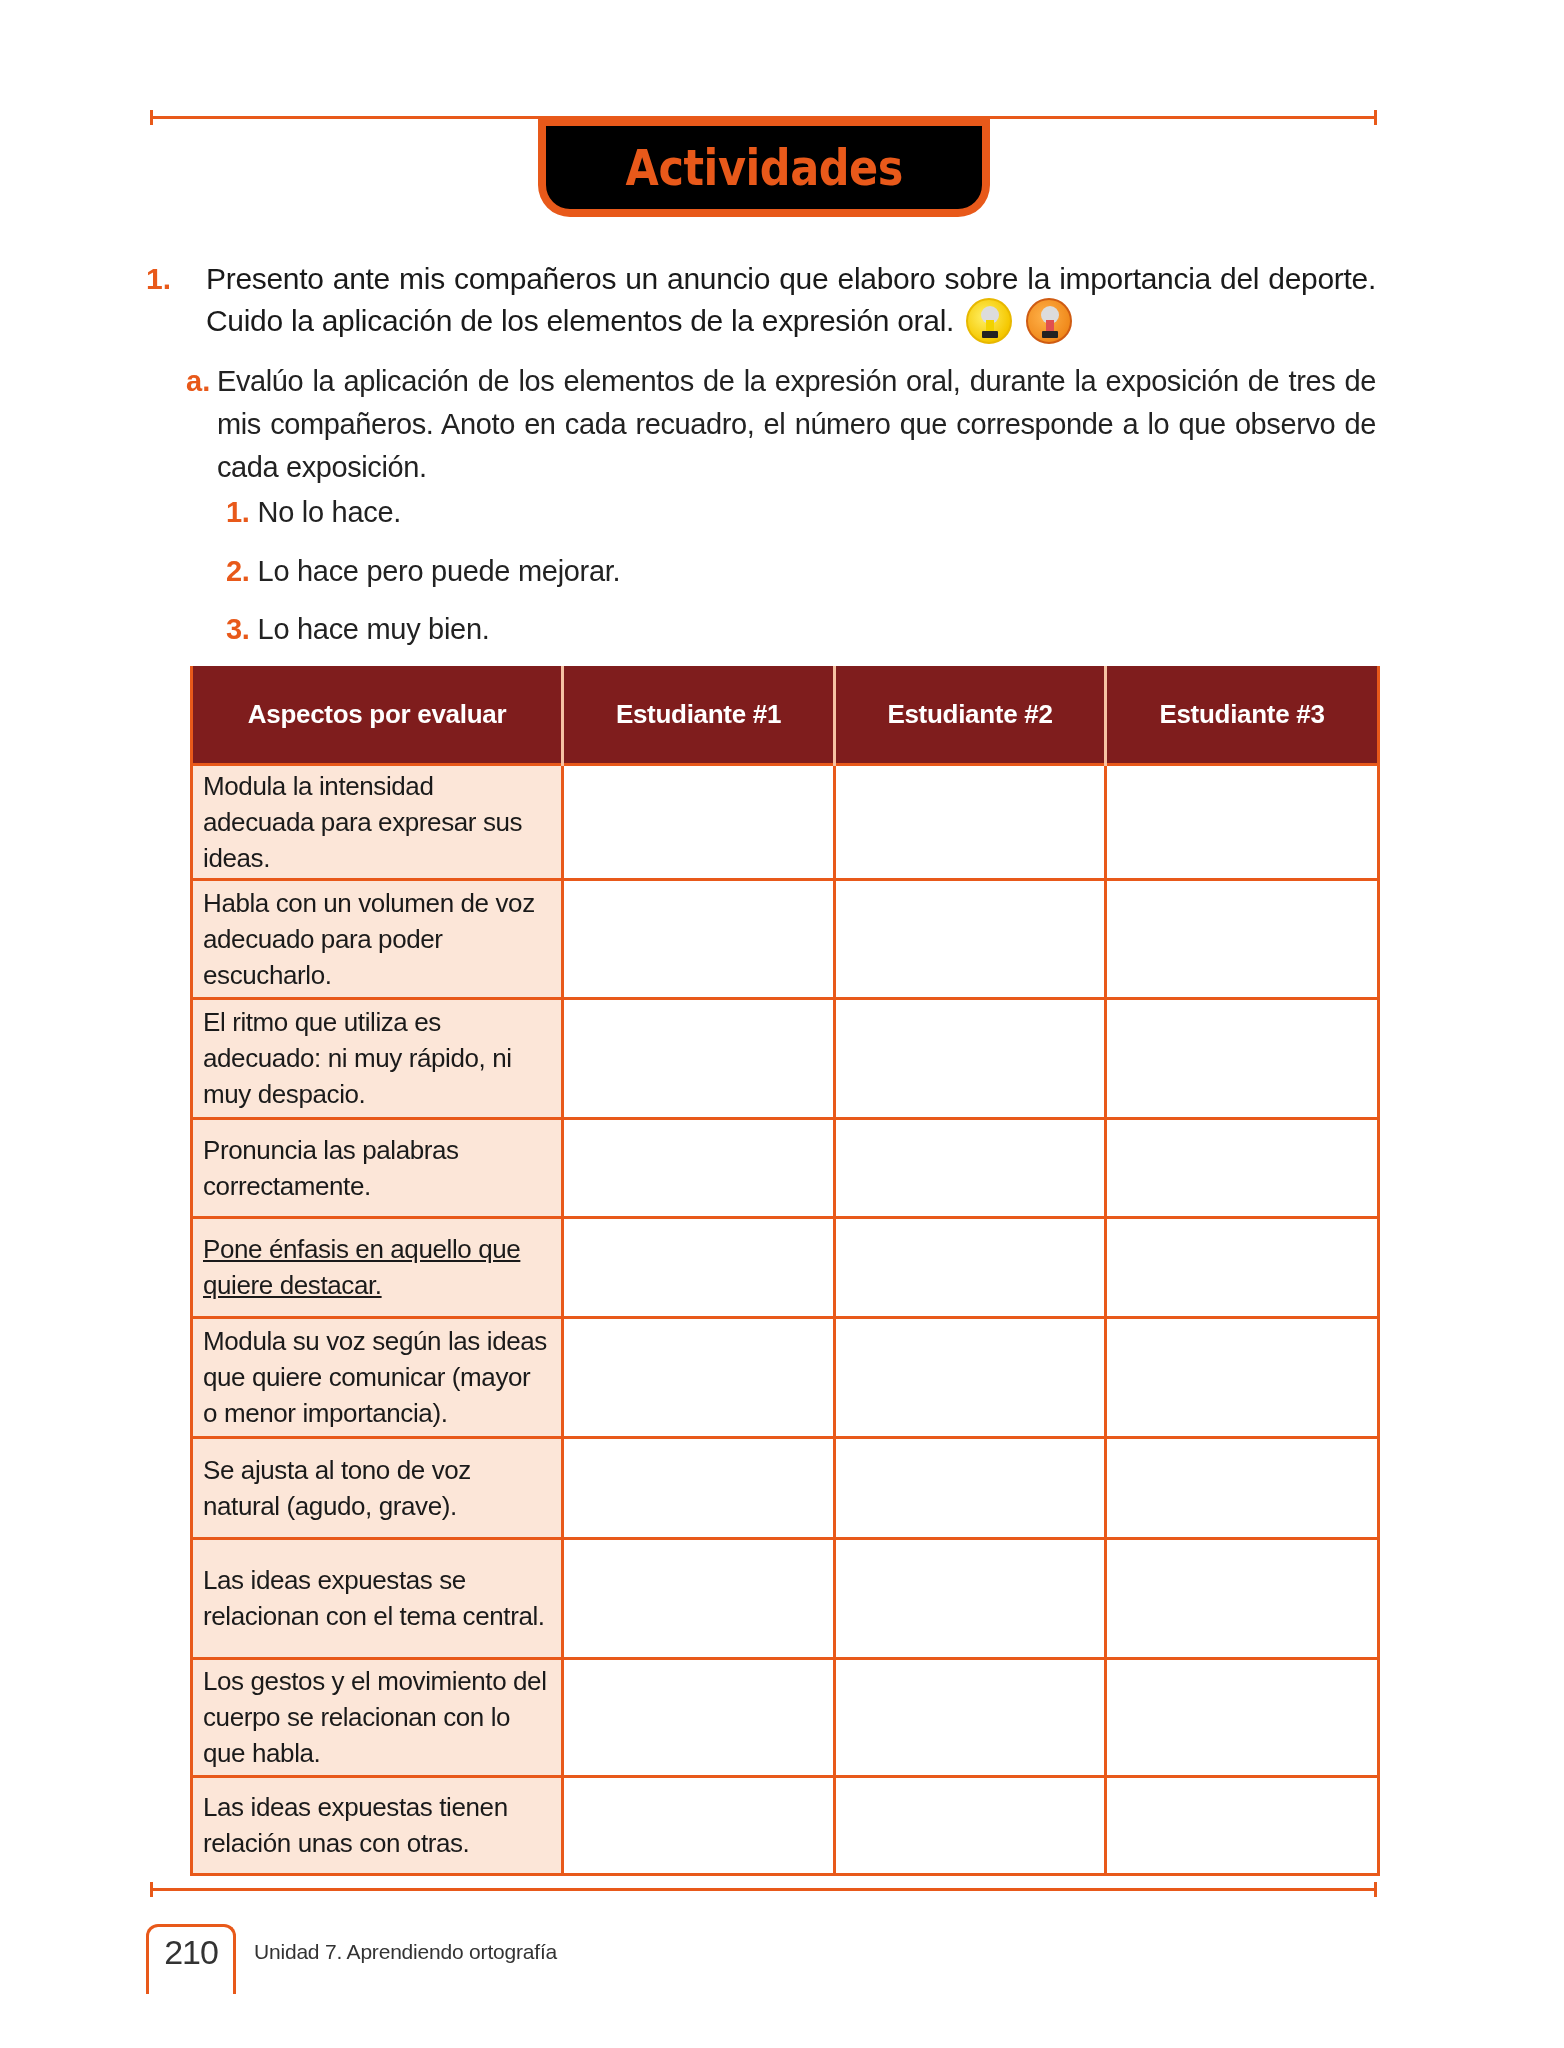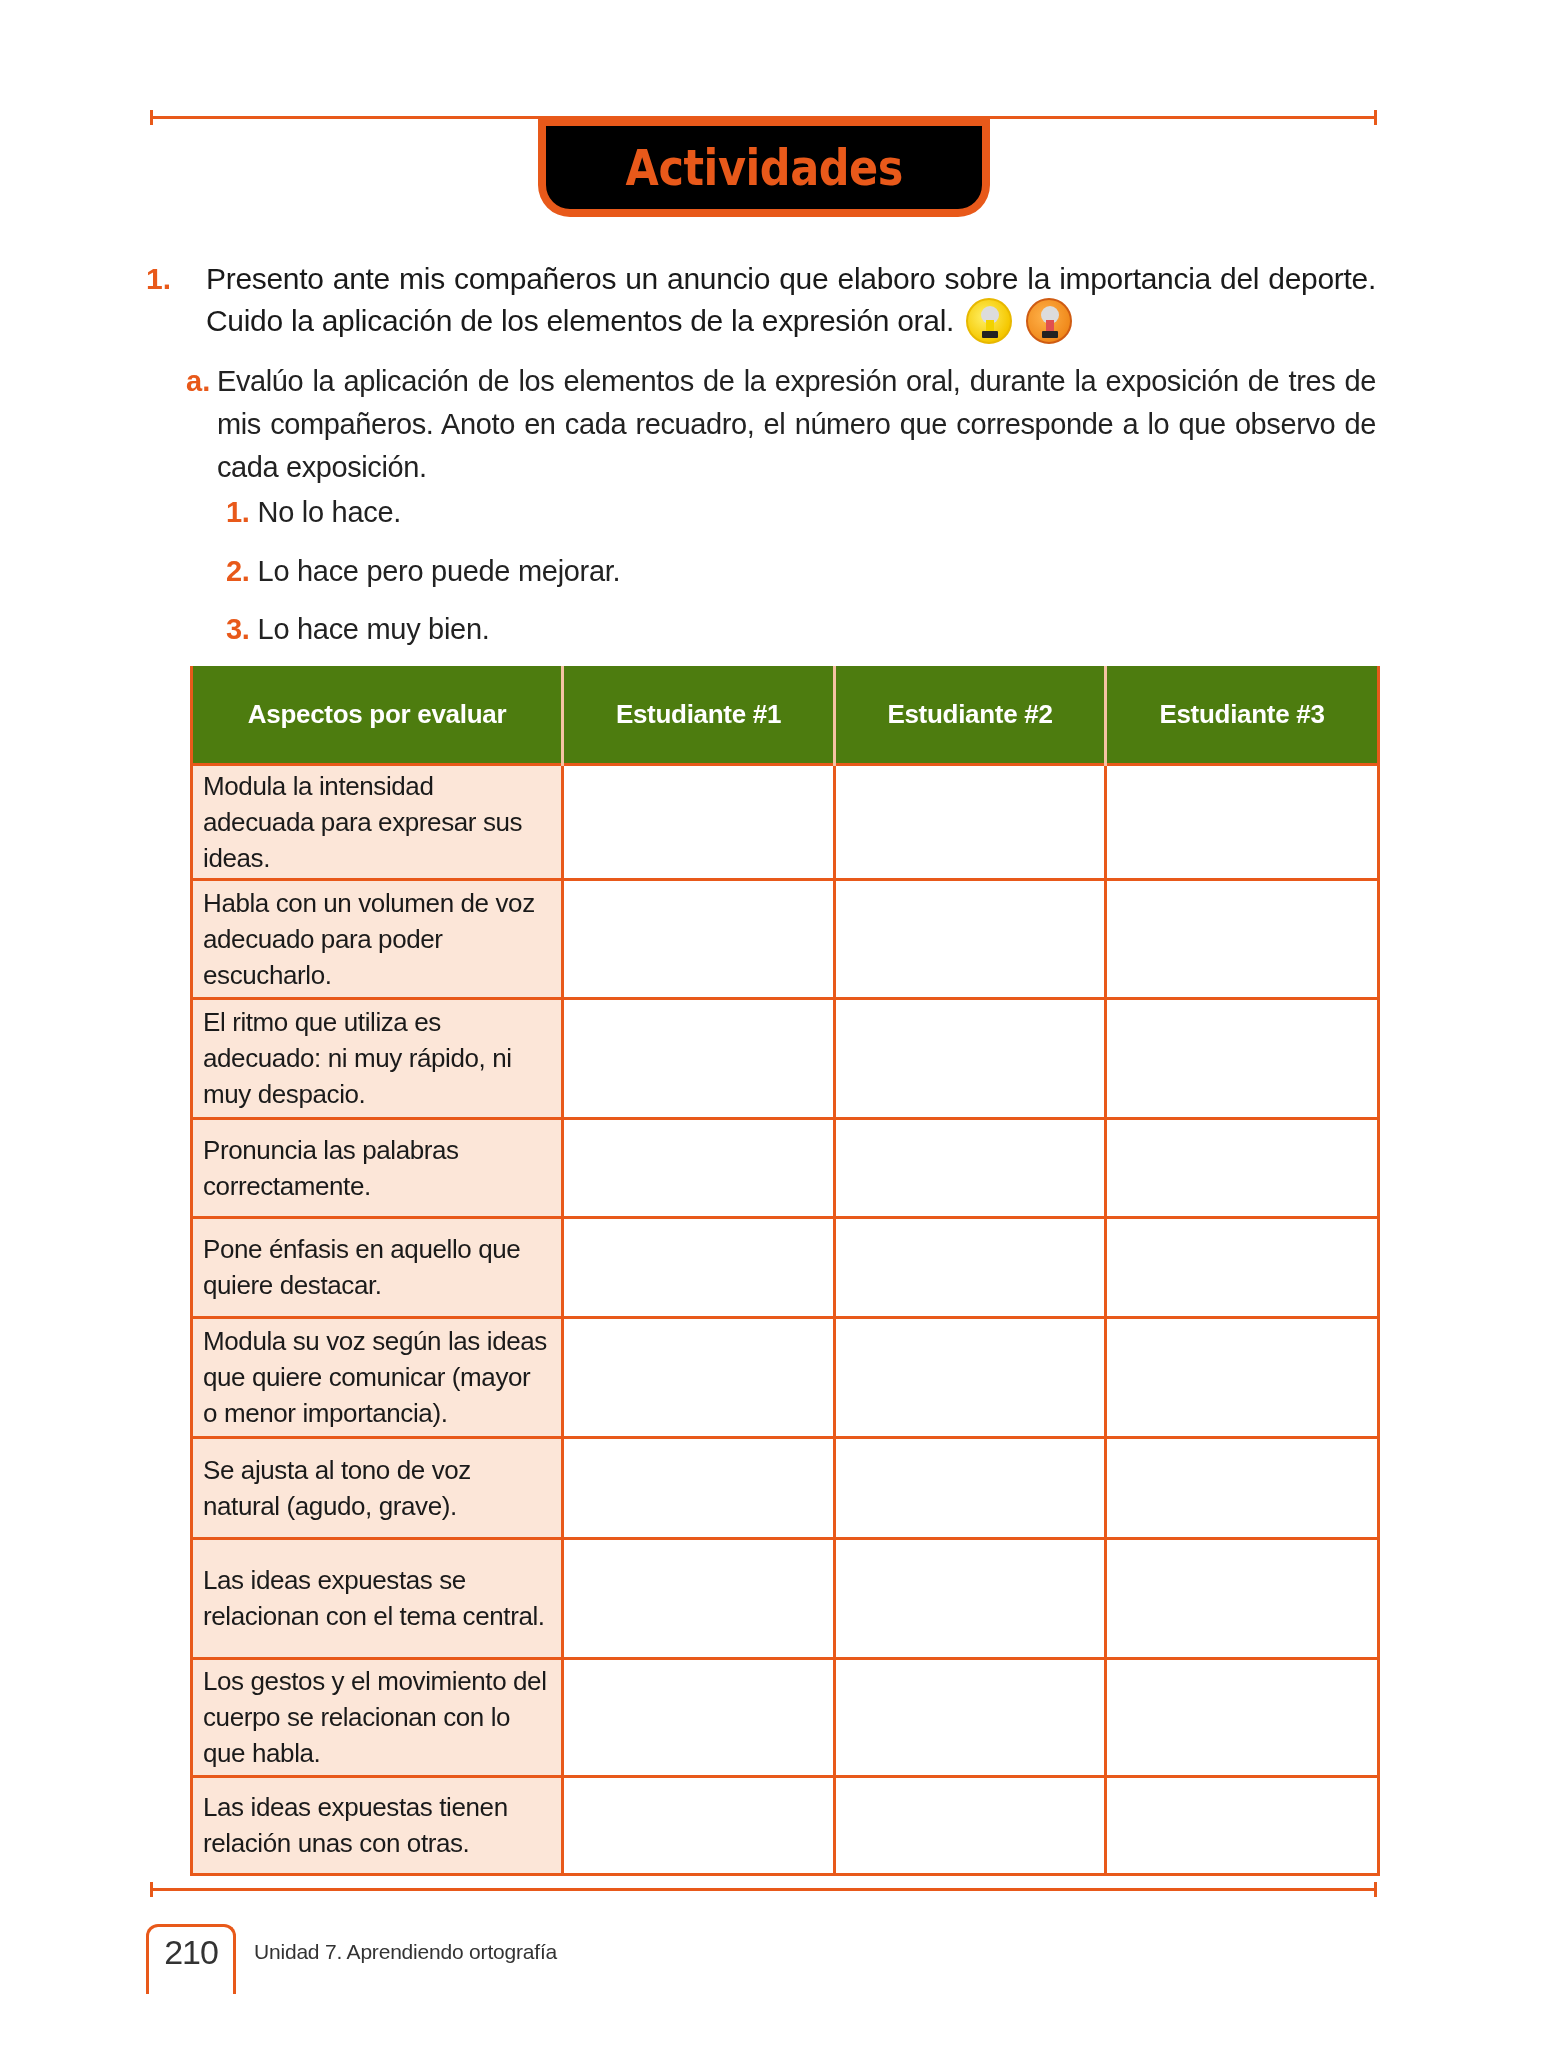"Aspectos por evaluar" table.eval th { background: #4d7c0f -> #7f1d1d }
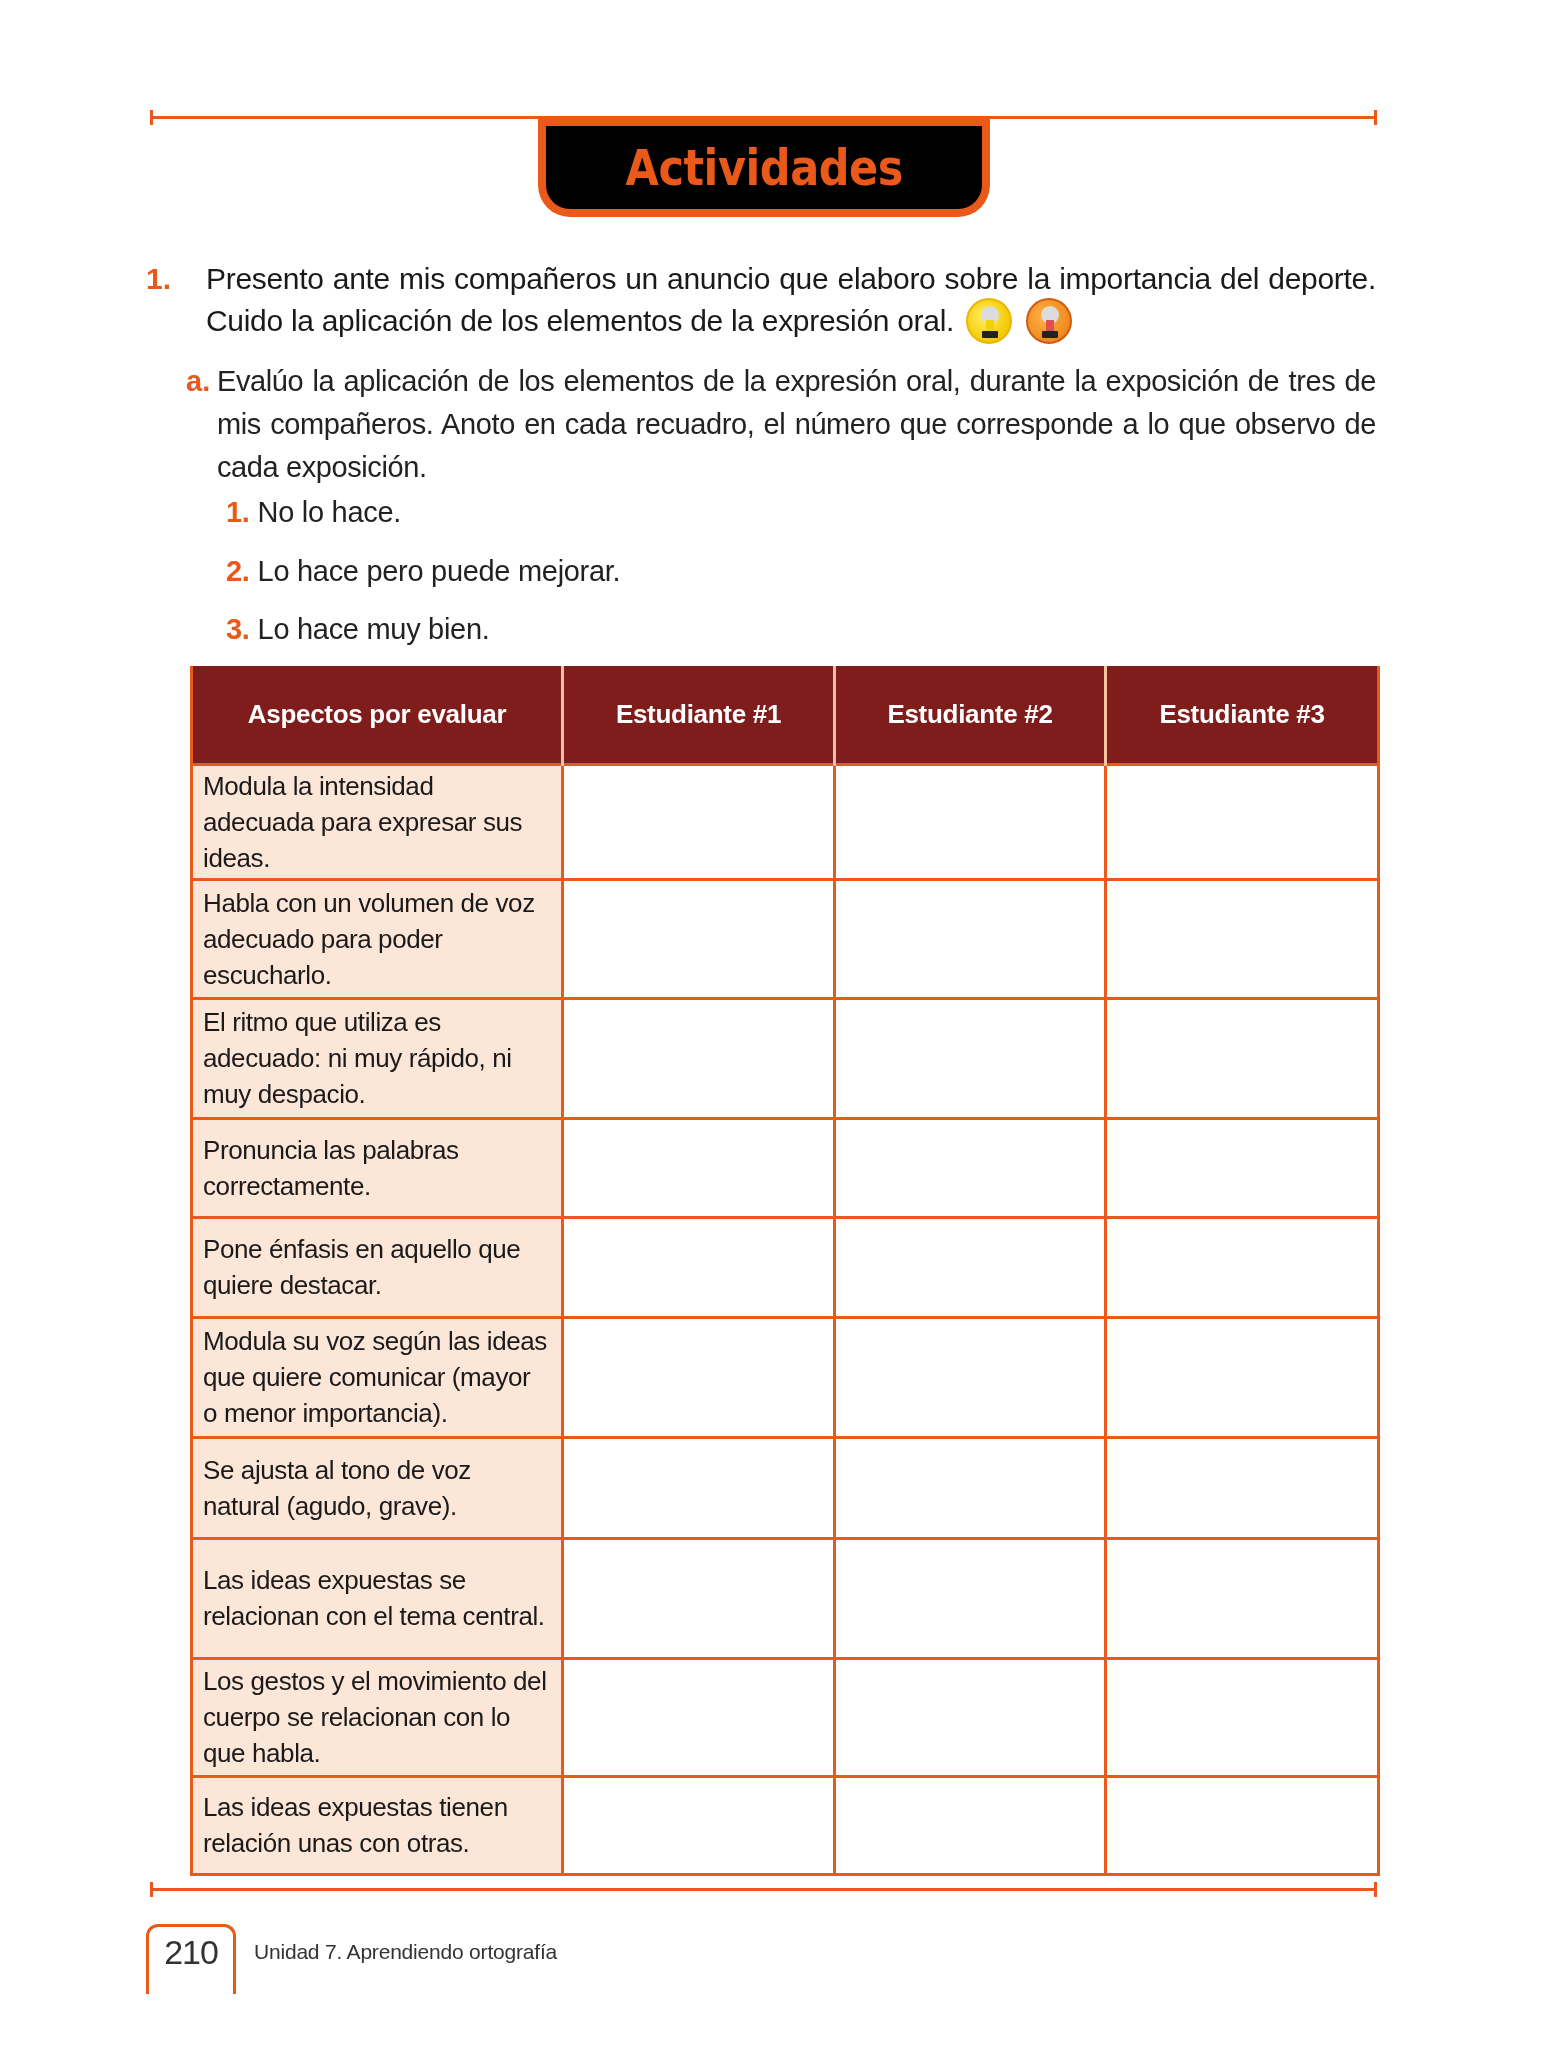"Pone énfasis en aquello que" tr { text-decoration: none -> underline }
